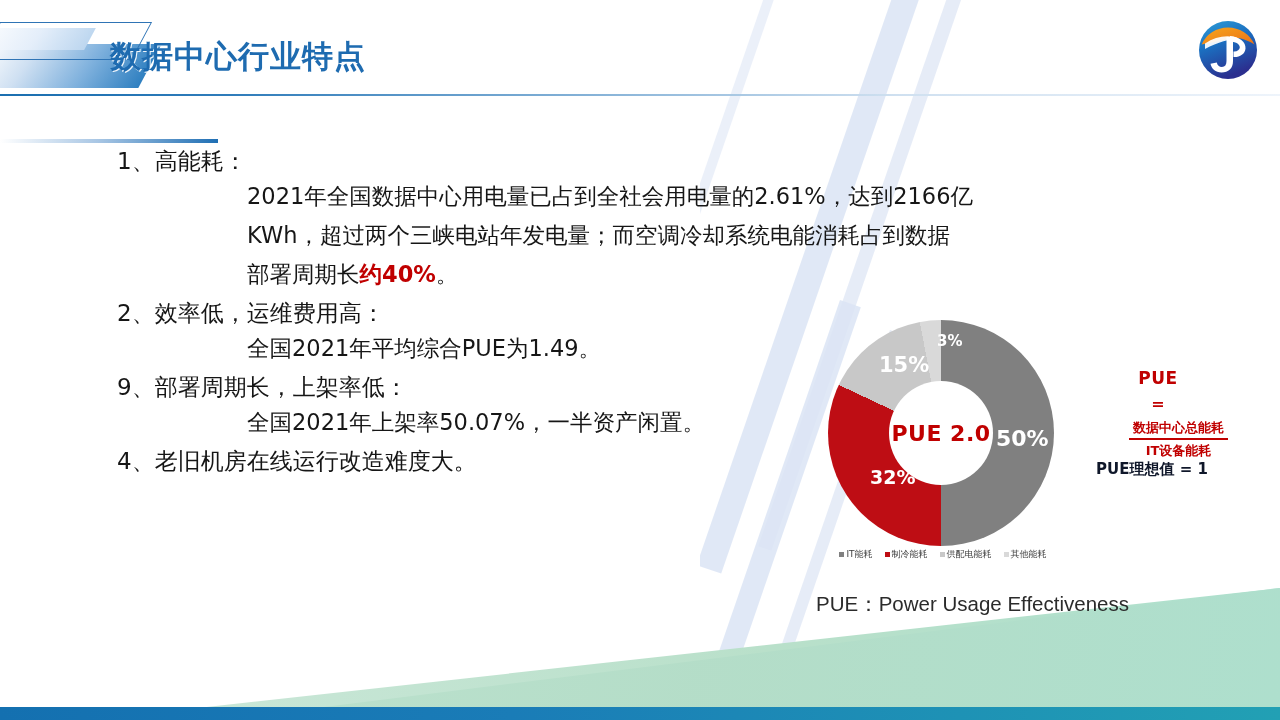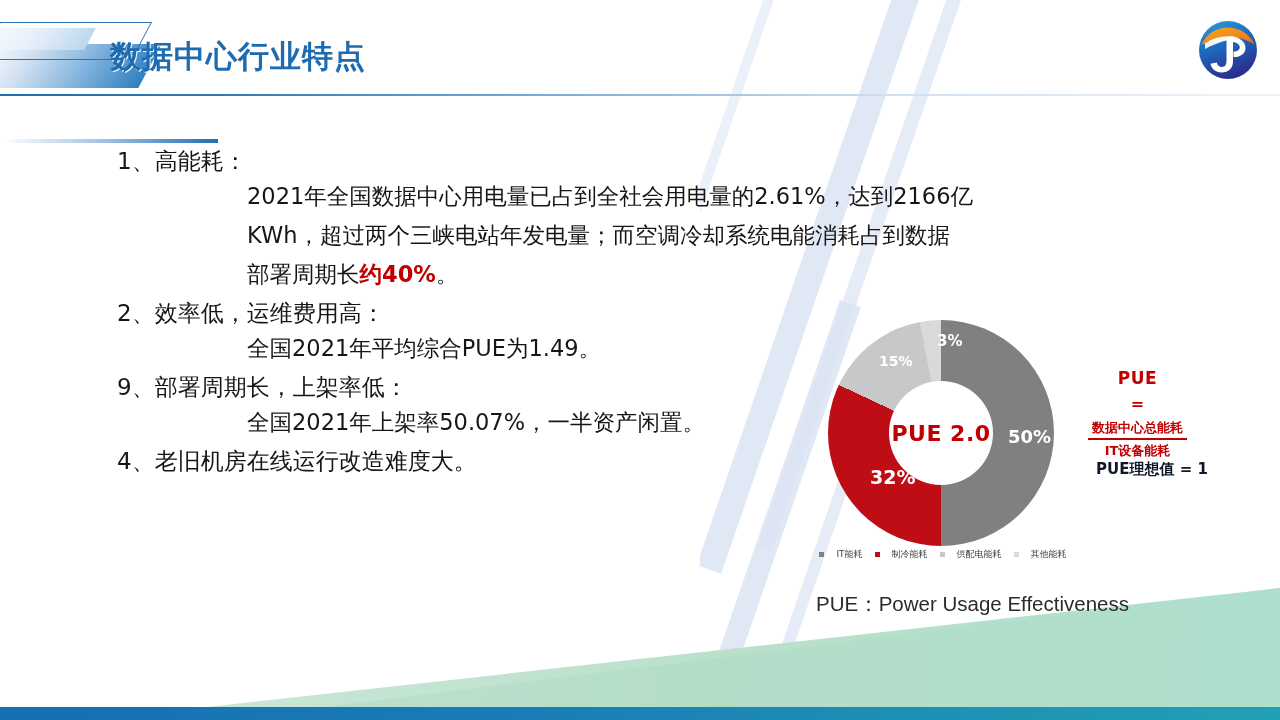"15%" .lbl-15 { font-size: 14px -> 21px }
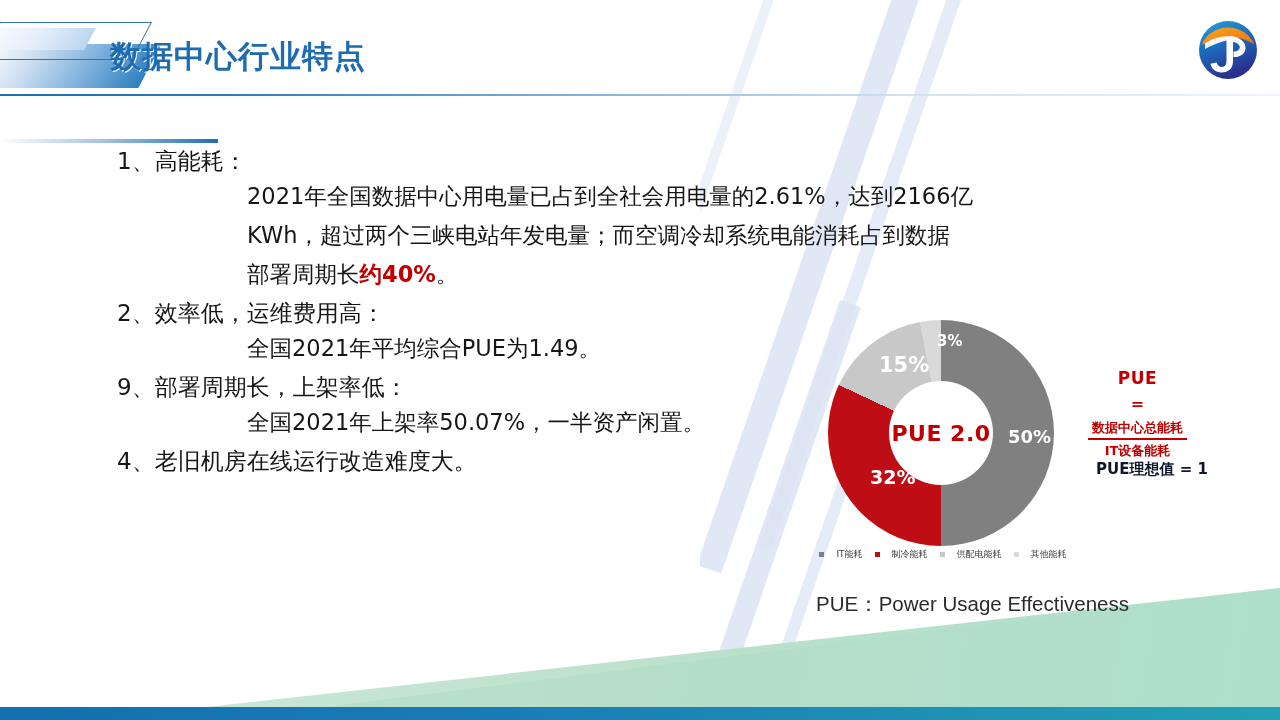"50%" .lbl-50 { font-size: 18px -> 22px; margin-left: 12px -> none }
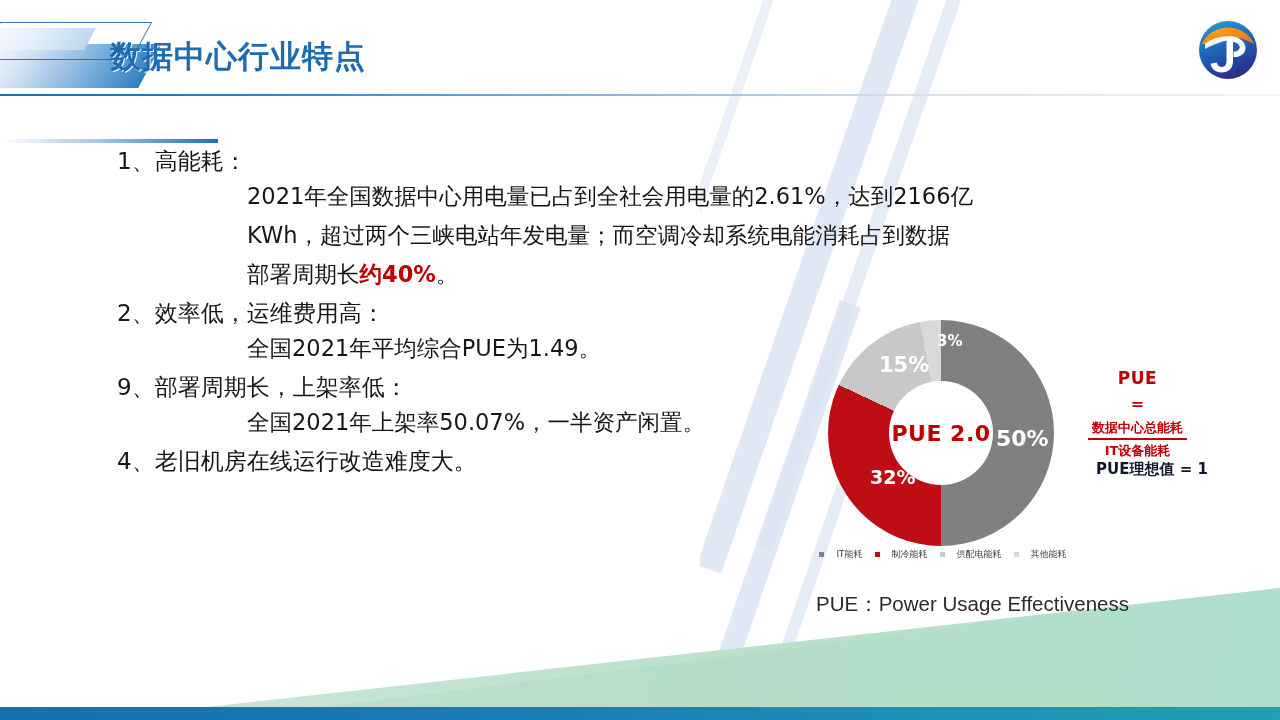"数据中心总能耗" .formula .frac { margin-left: none -> 41px }
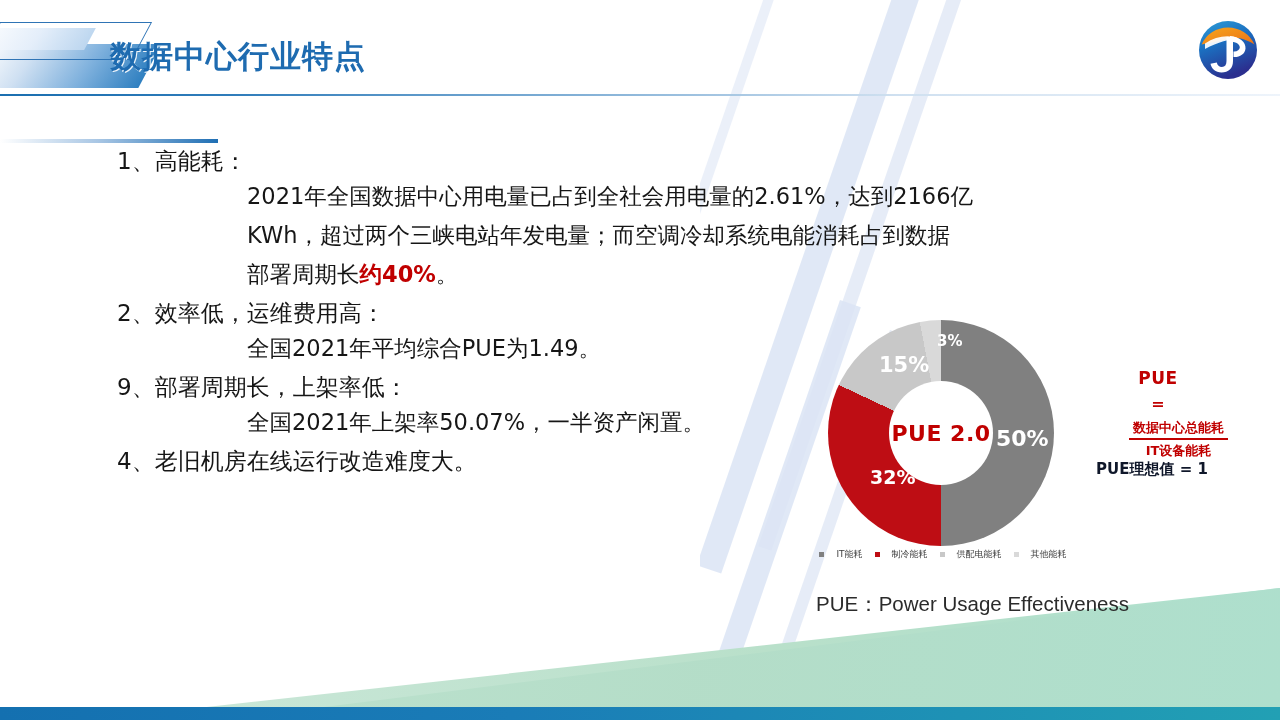"IT能耗" .legend .item { gap: 12px -> 2px }
